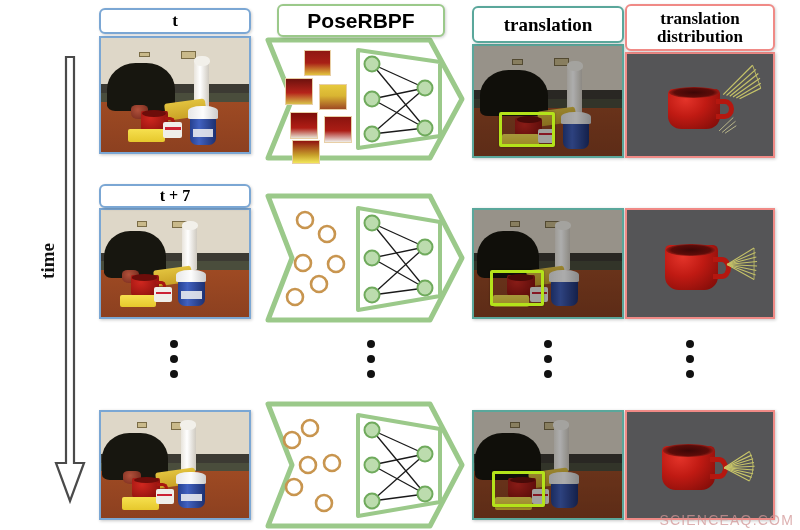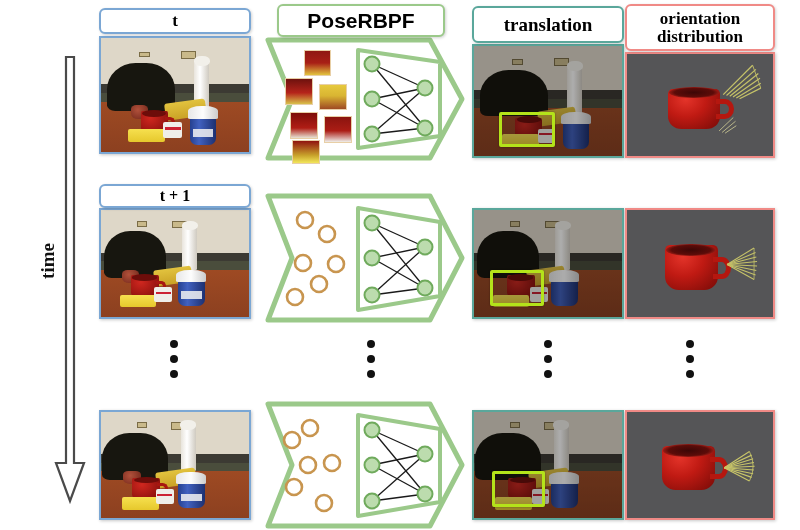"orientation distribution" span { text: orientation -> translation }
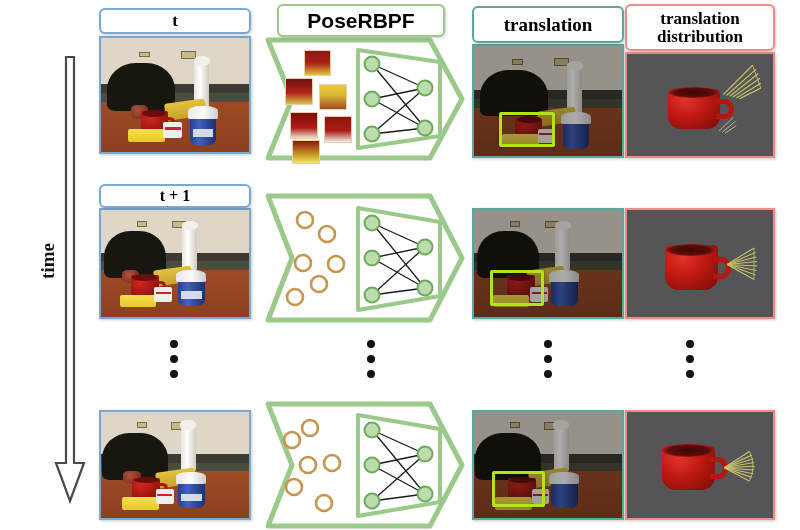"t + 1" span { text: 1 -> 7 }
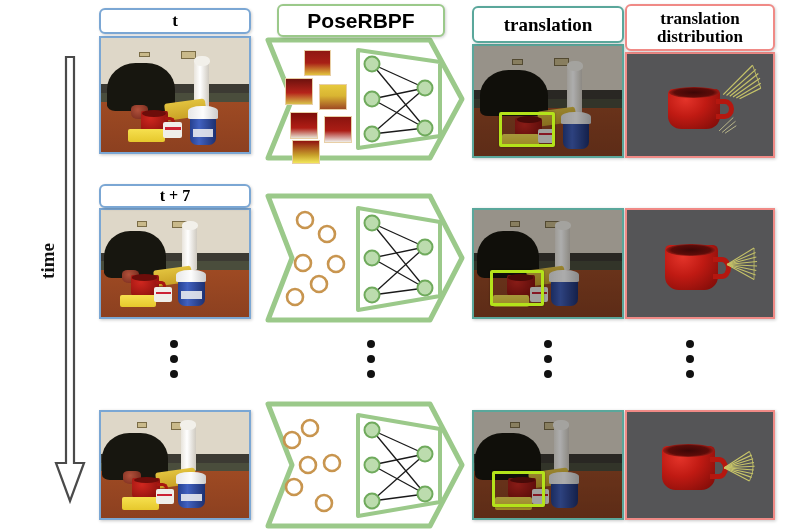"SCIENCEAQ.COM" div.watermark { html: none -> <div>SCIENCEAQ.COM</div> }
